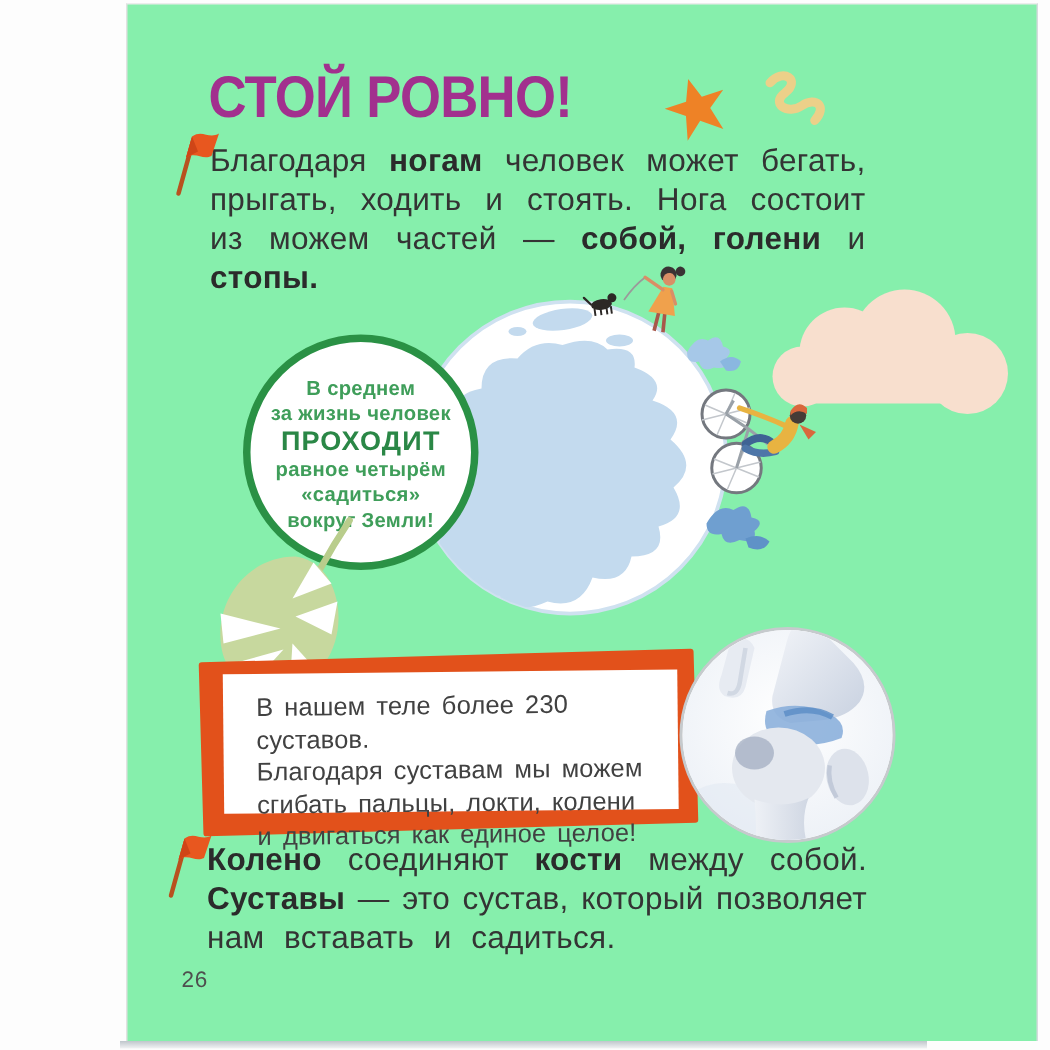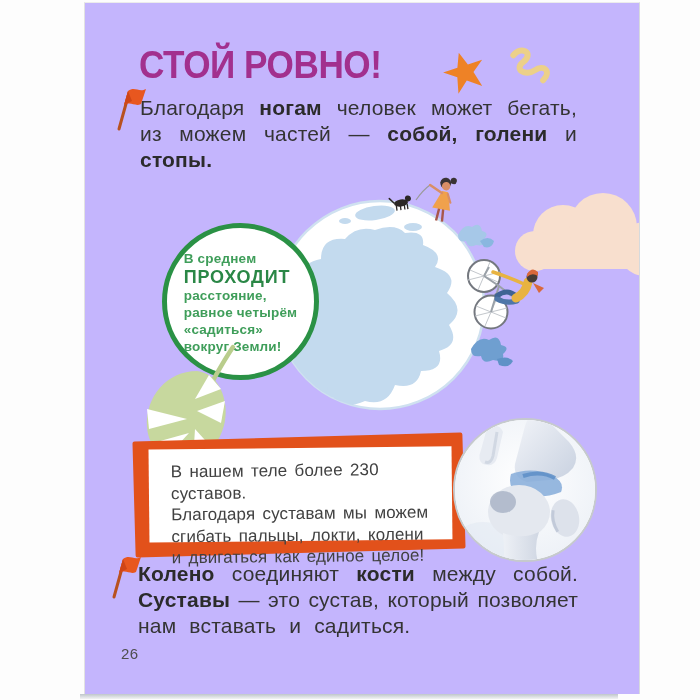"СТОЙ РОВНО!" .page { background: #c4b5fd -> #86efac; width: 556px -> 608px }
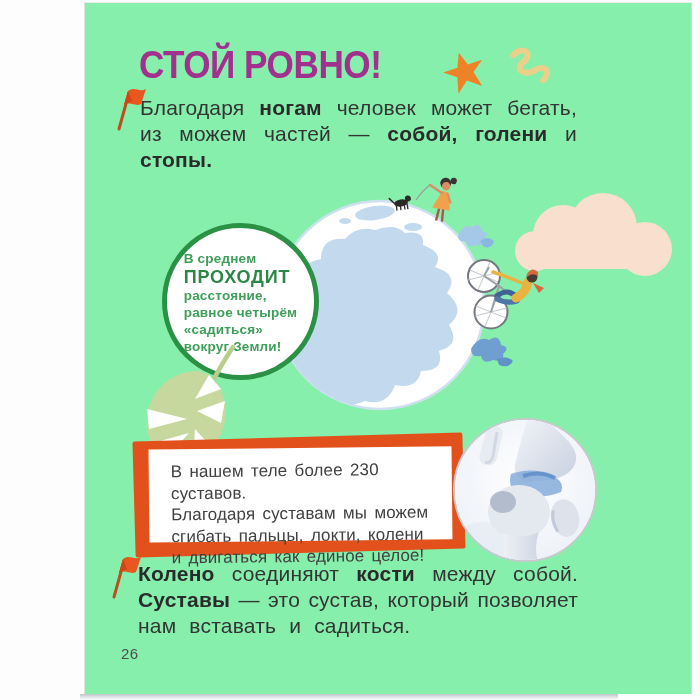"прыгать, ходить и стоять. Нога" div.tline { html: none -> <div><span>прыгать, ходить и стоять. Нога состоит</span></div> }
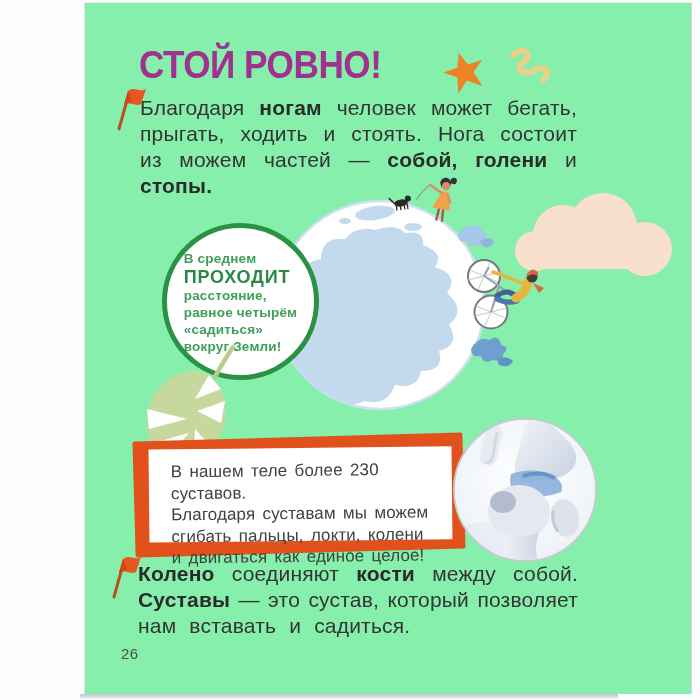"В среднем" .badge { text-align: left -> center }
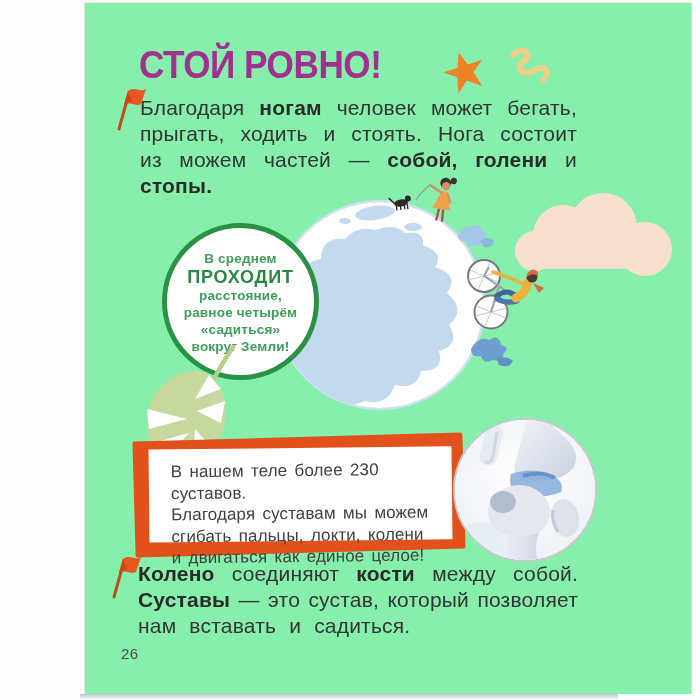"за жизнь человек" div.badge-line { html: none -> <div>за жизнь человек</div> }
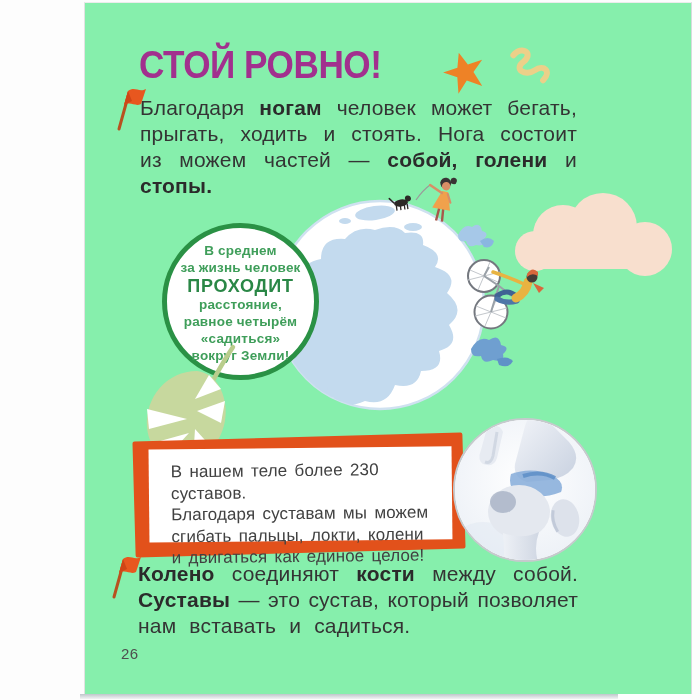"расстояние," div.badge-line { html: <div>расстояние,</div> -> none }
